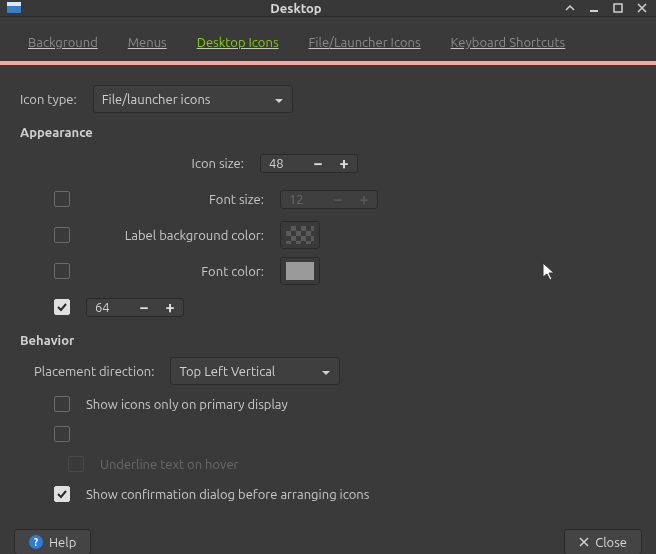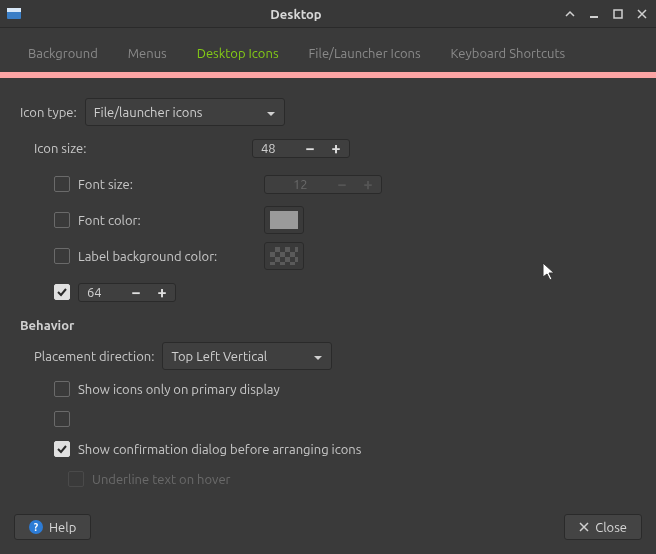"Background" .tabs { border-bottom: 6px solid #fca5a5 -> 4px solid #fca5a5; text-decoration: none -> underline }
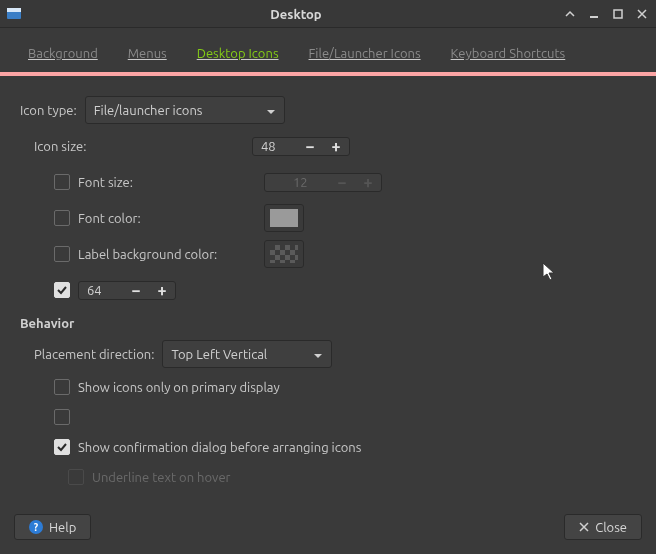"Icon type:" .row { gap: 8px -> 16px; text-align: none -> right }
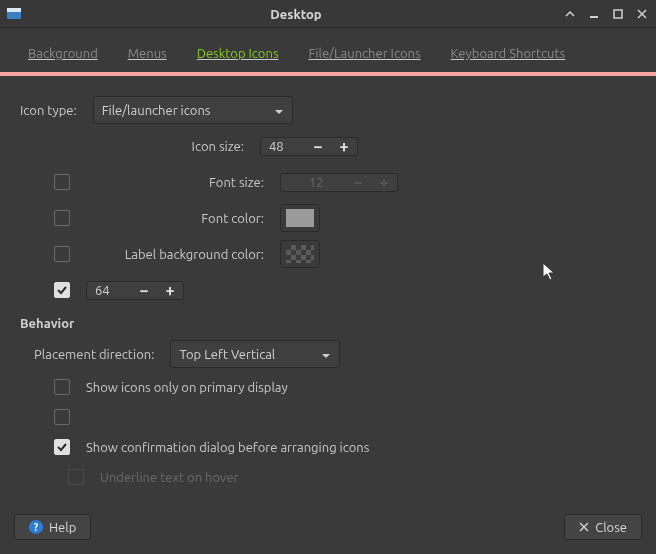"Appearance" div.section-title { html: none -> <div>Appearance</div> }
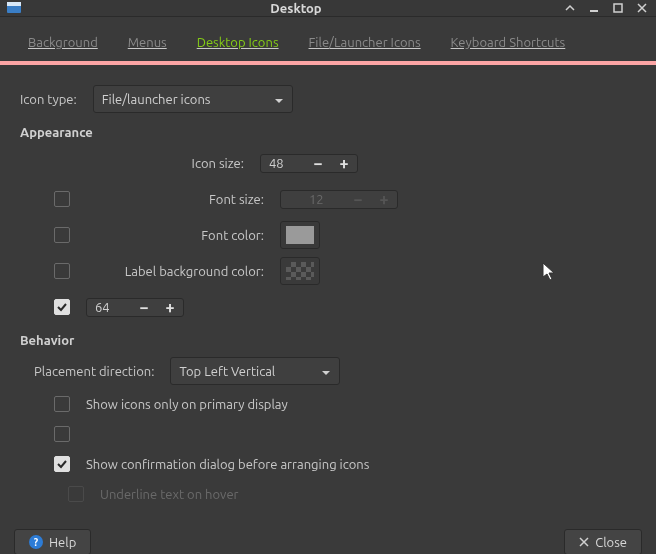"12" .spinner .value.disabled { margin-left: 20px -> none }
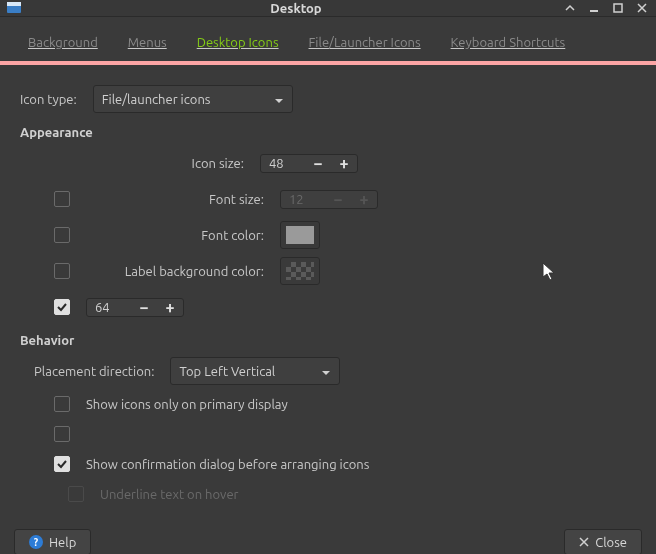"Font color:" div.row { order: before "Label background color:" -> after "Label background color:" }
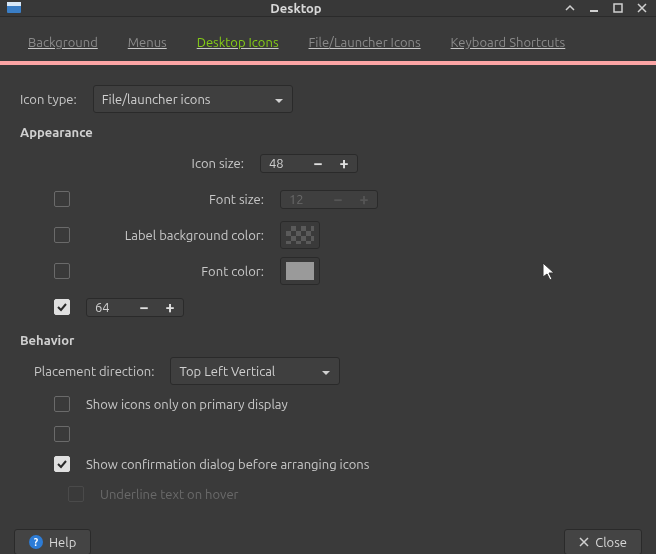"Show confirmation dialog before" div.row { order: before "Underline text on hover" -> after "Underline text on hover" }
